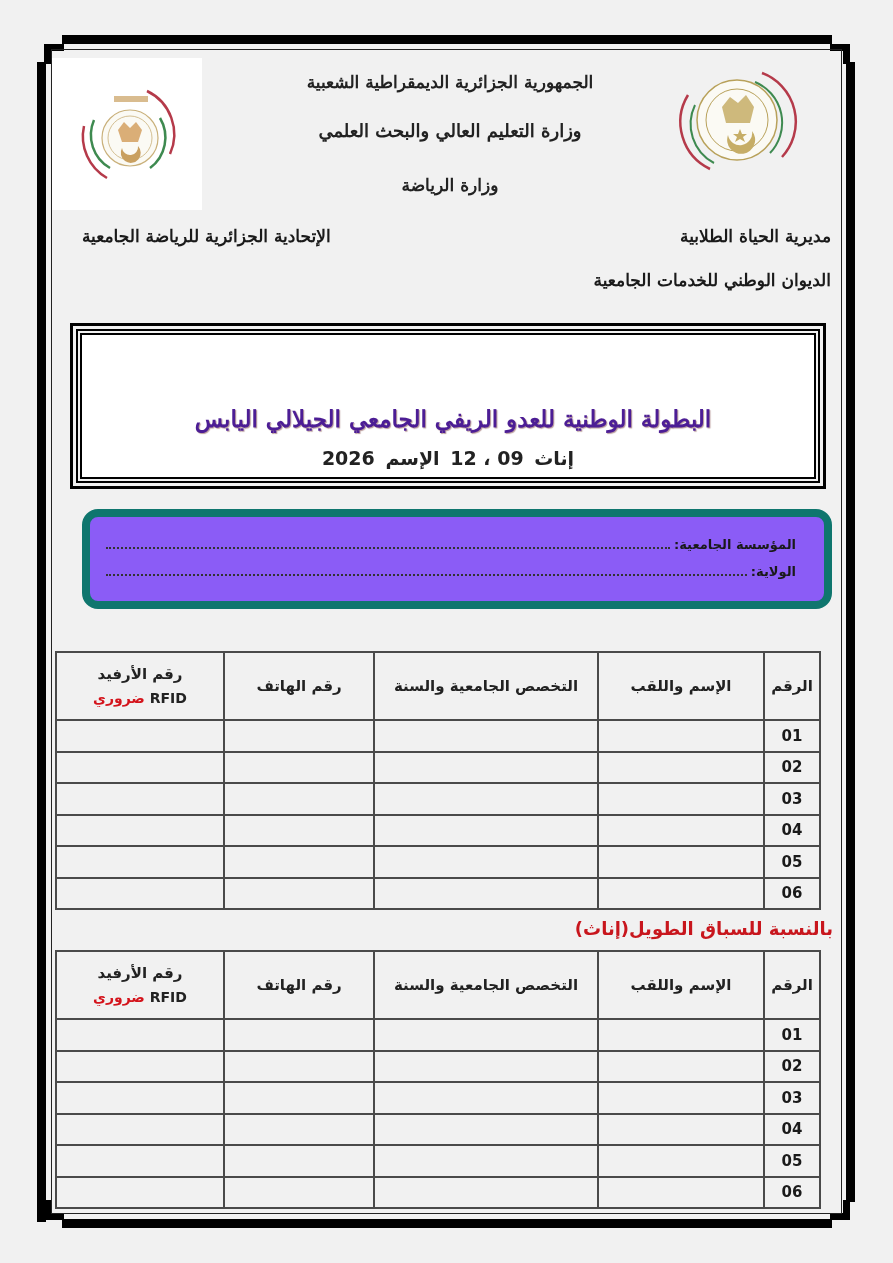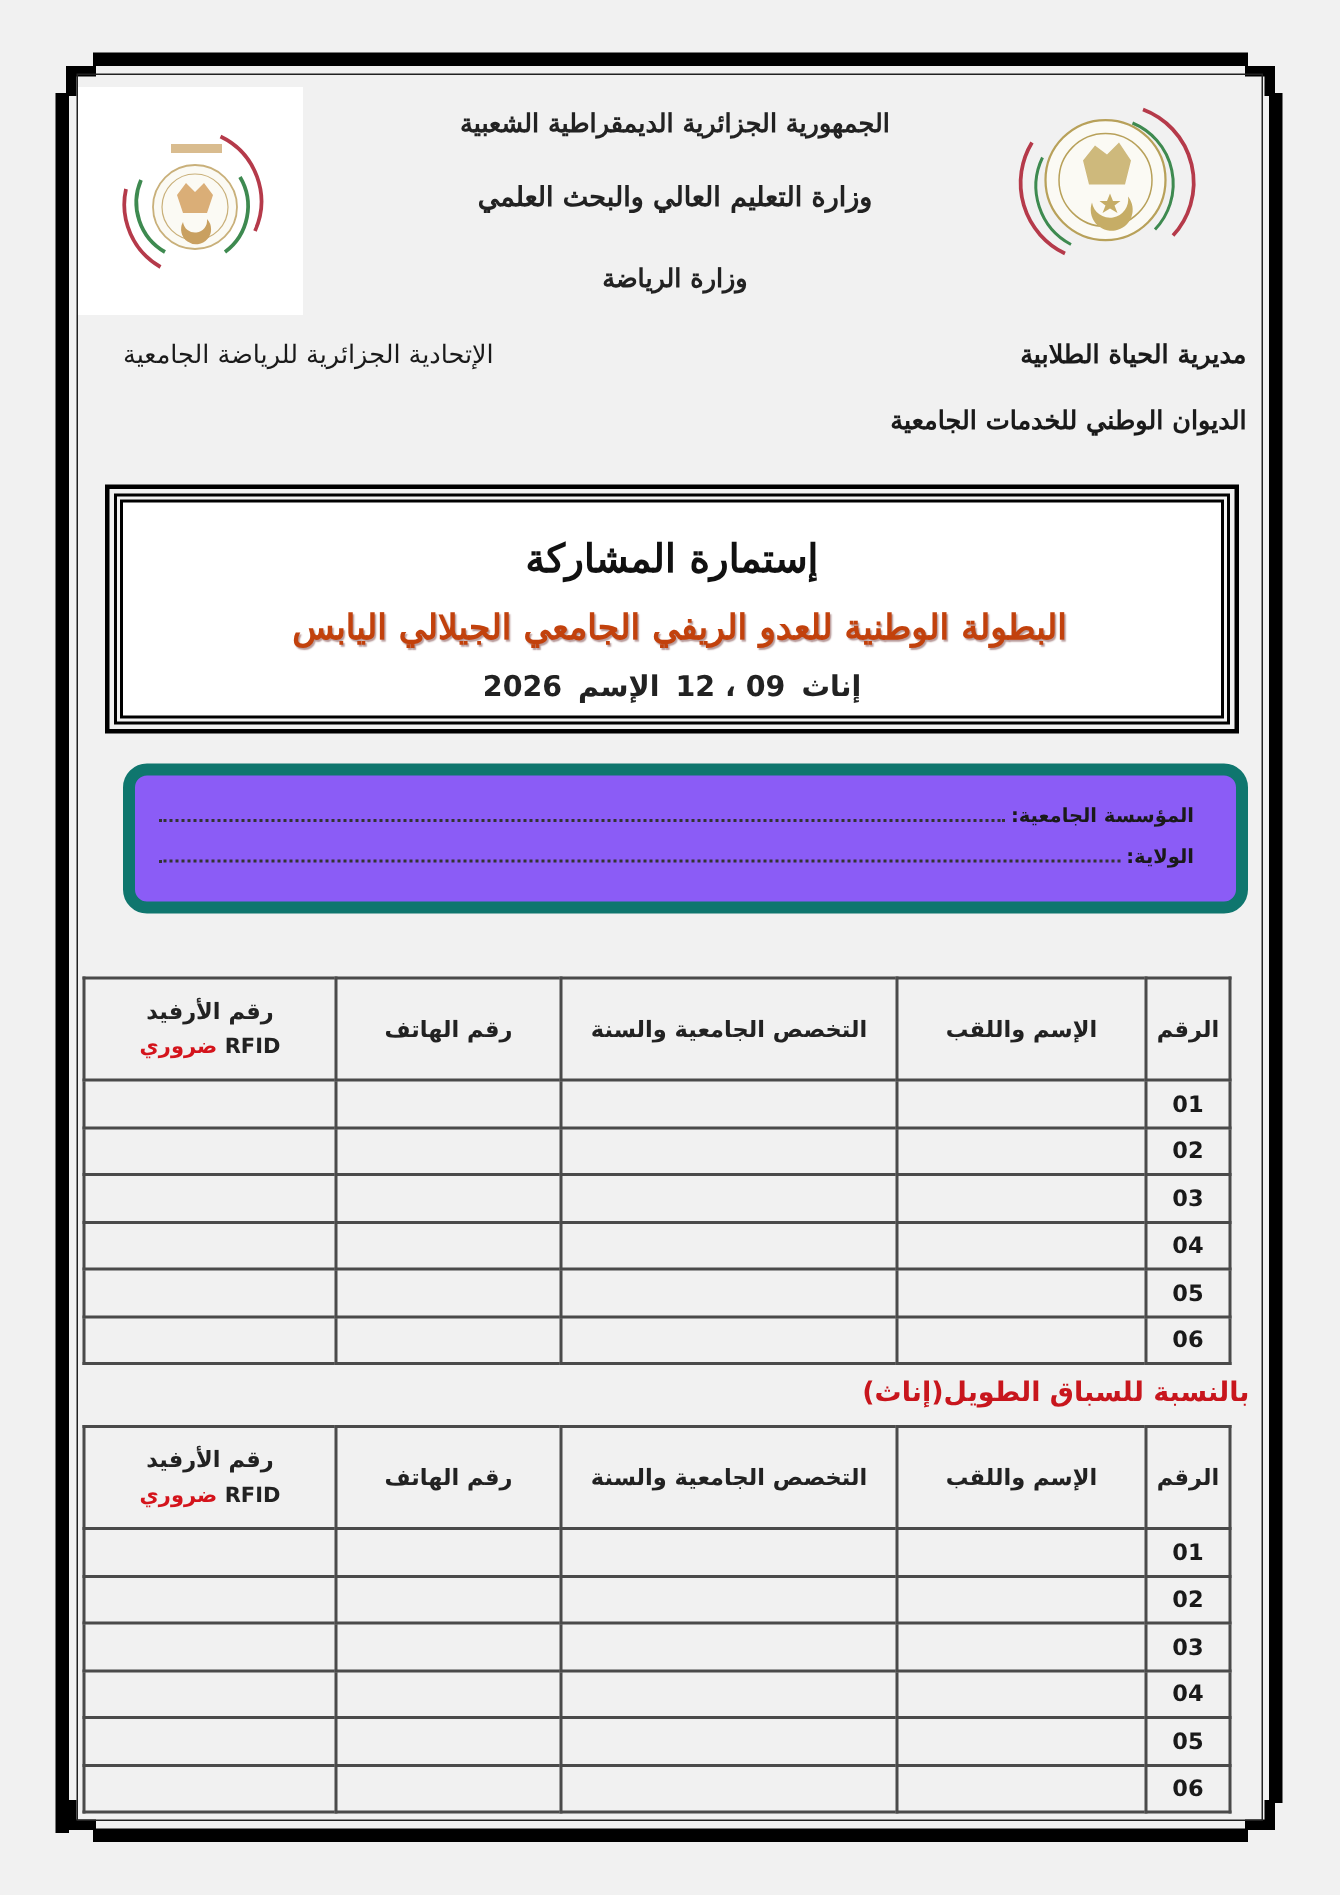"الإتحادية الجزائرية للرياضة الجامعية" .hdr-left-1 { font-weight: normal -> bold }
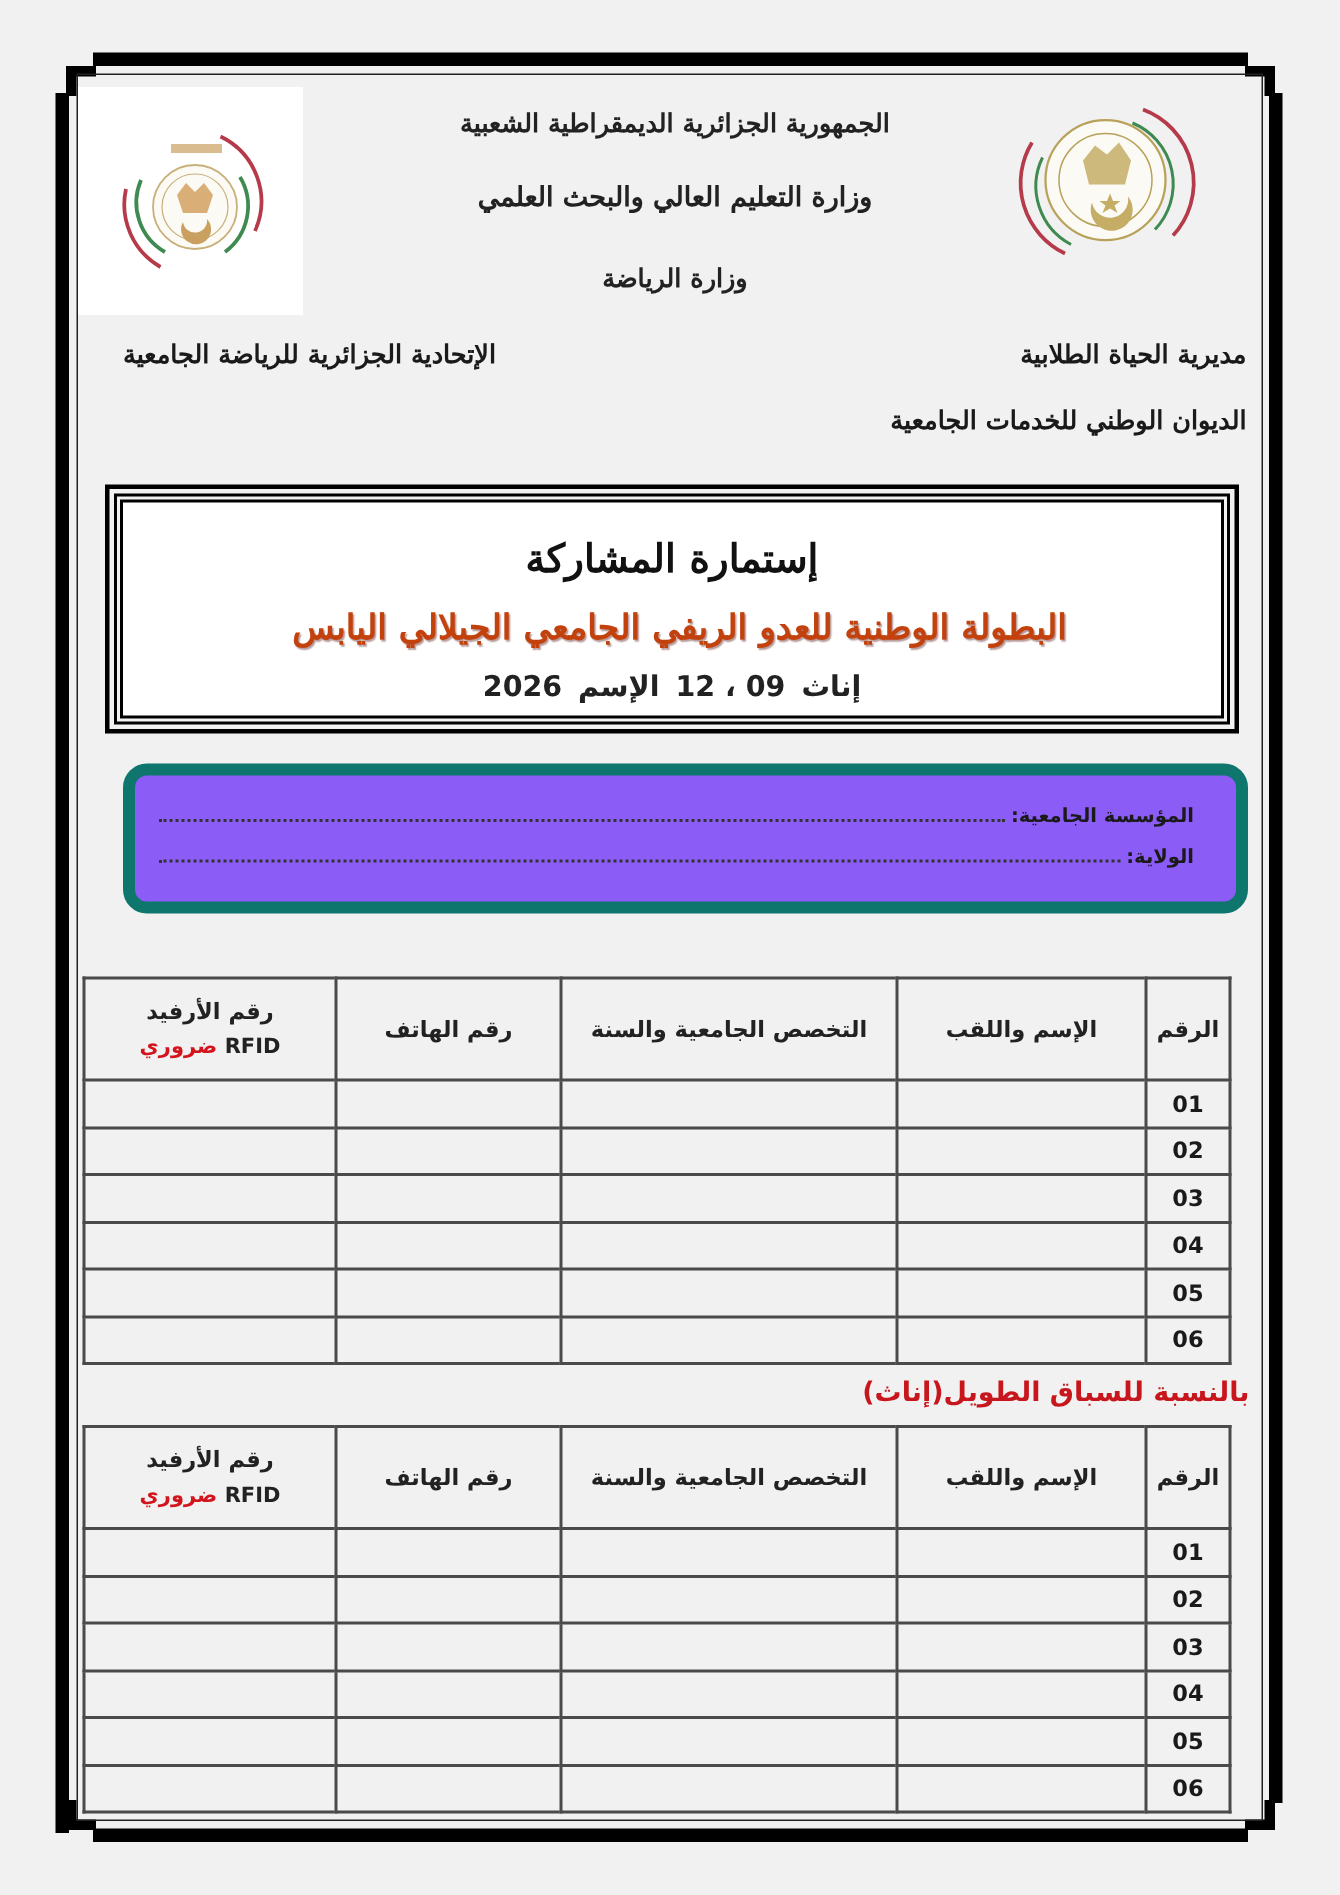"إستمارة المشاركة" div.title-main { html: <div>إستمارة المشاركة</div> -> none }
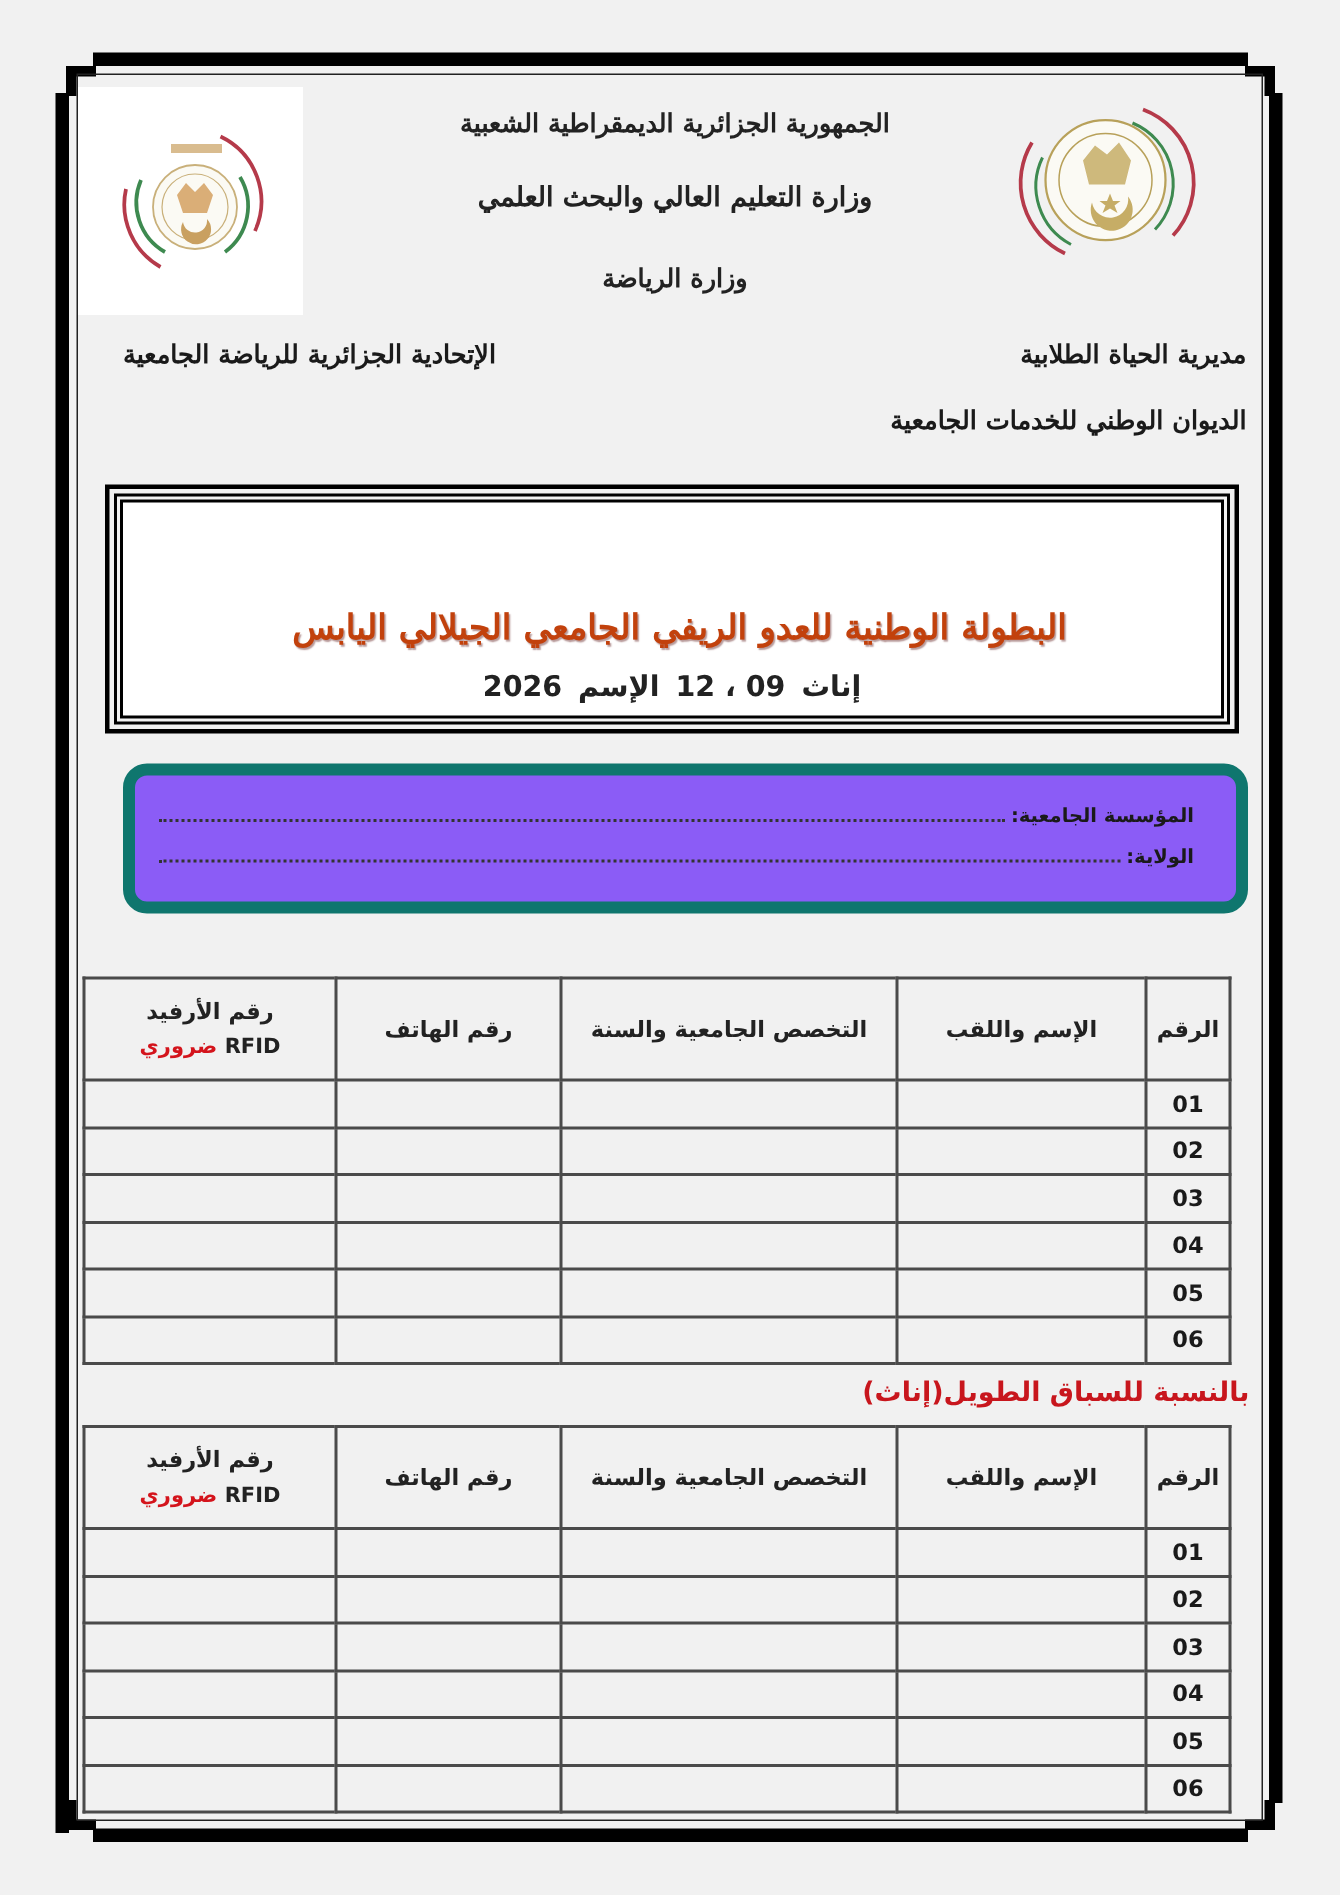"البطولة الوطنية للعدو الريفي الجامعي" .title-sub { color: #c2410c -> #4c1d95 }
